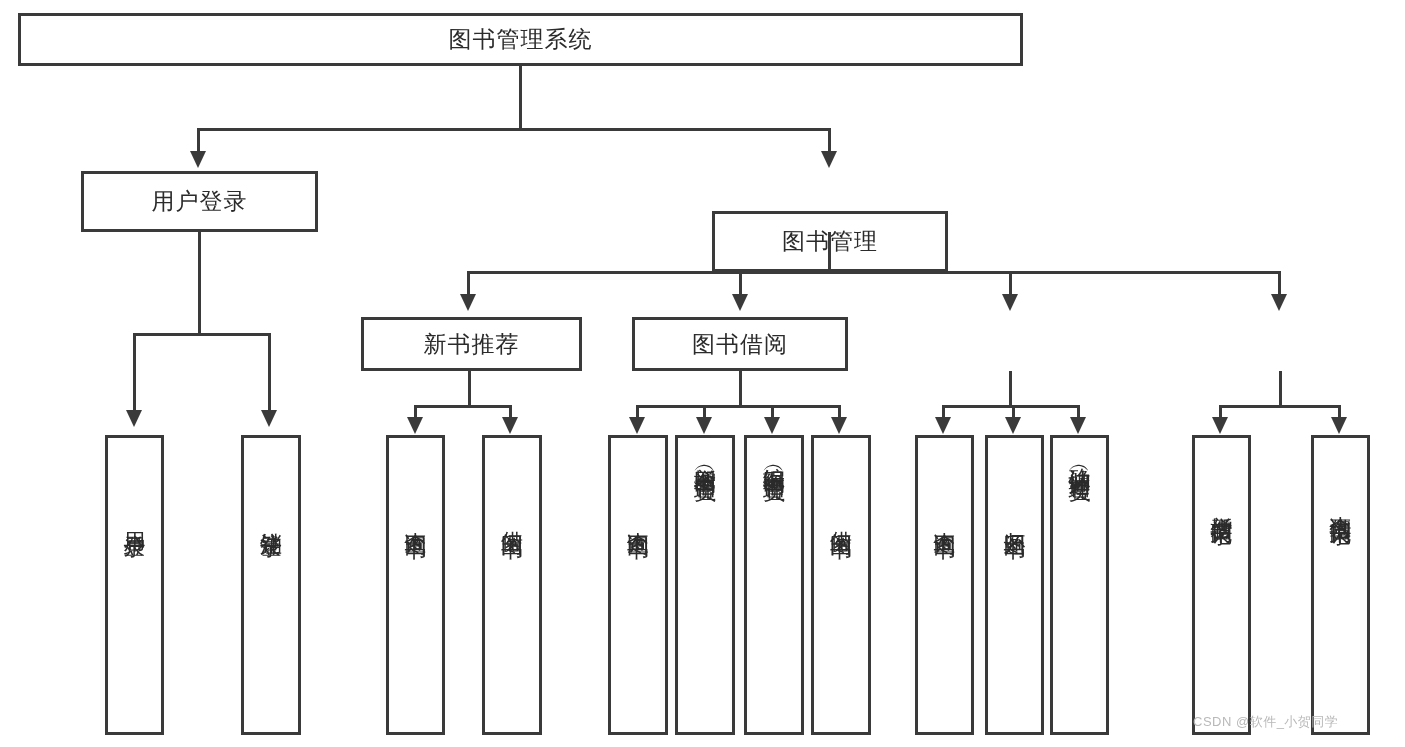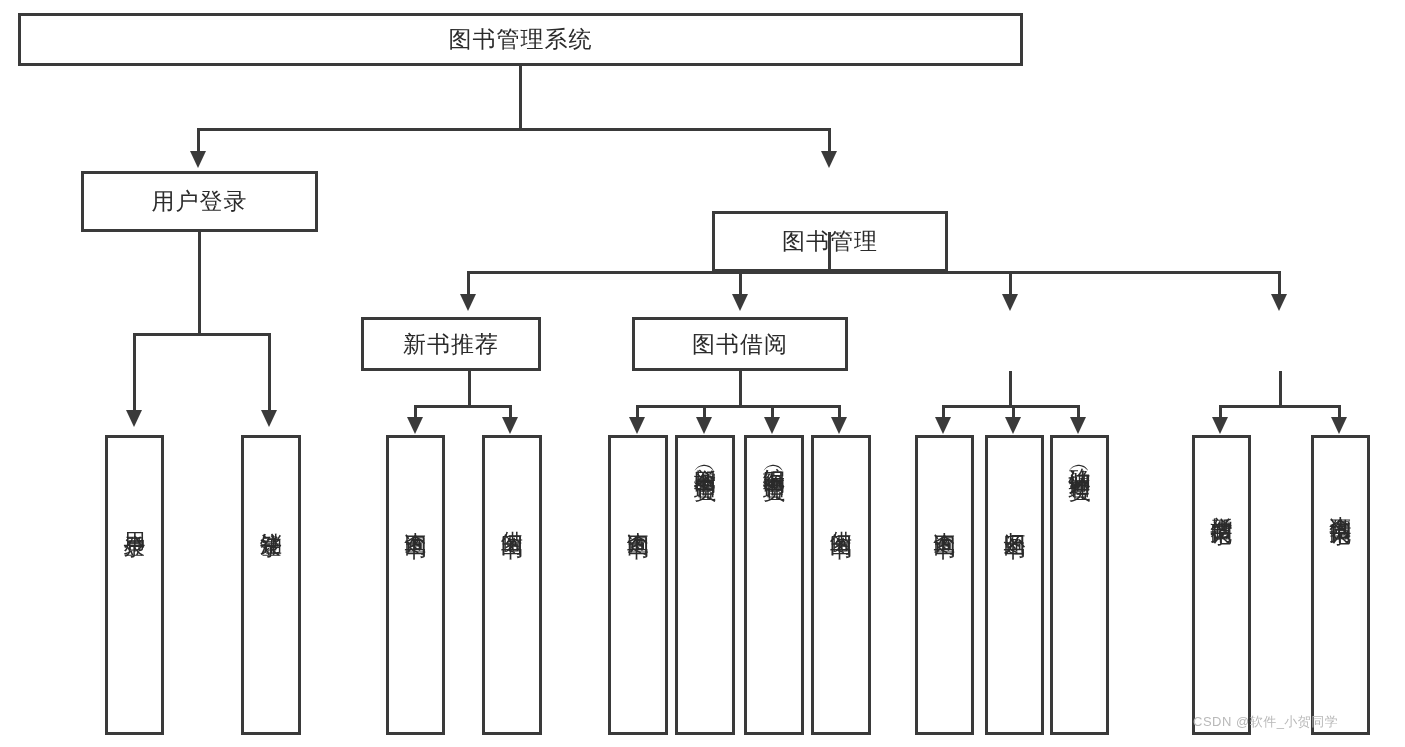"新书推荐" div.node { width: 180px -> 221px }
